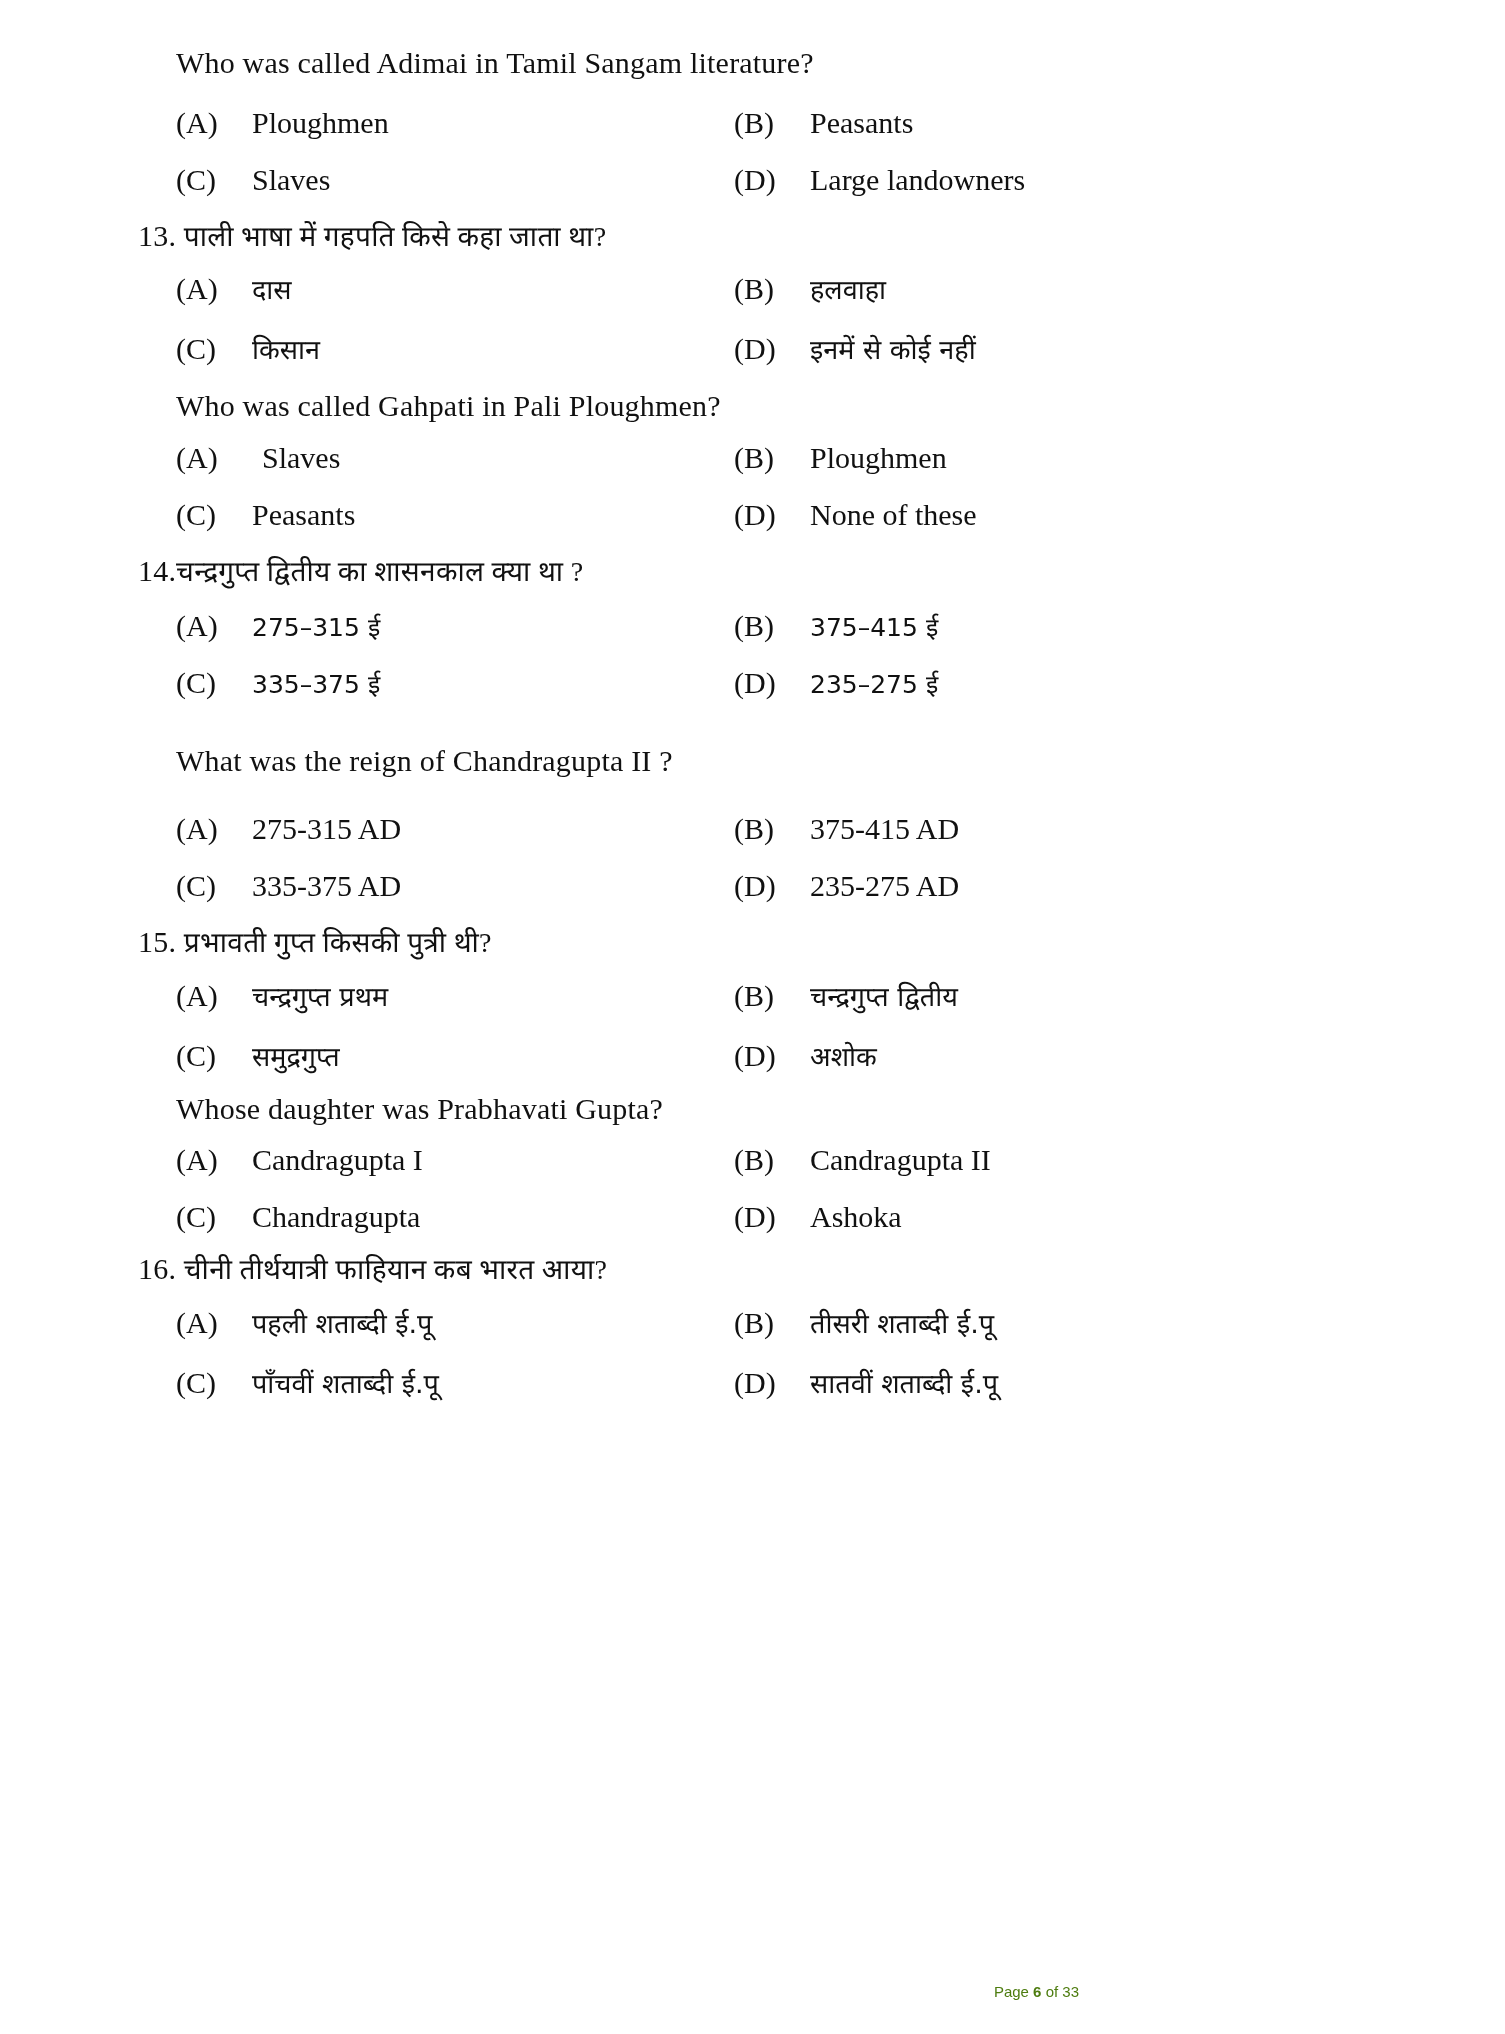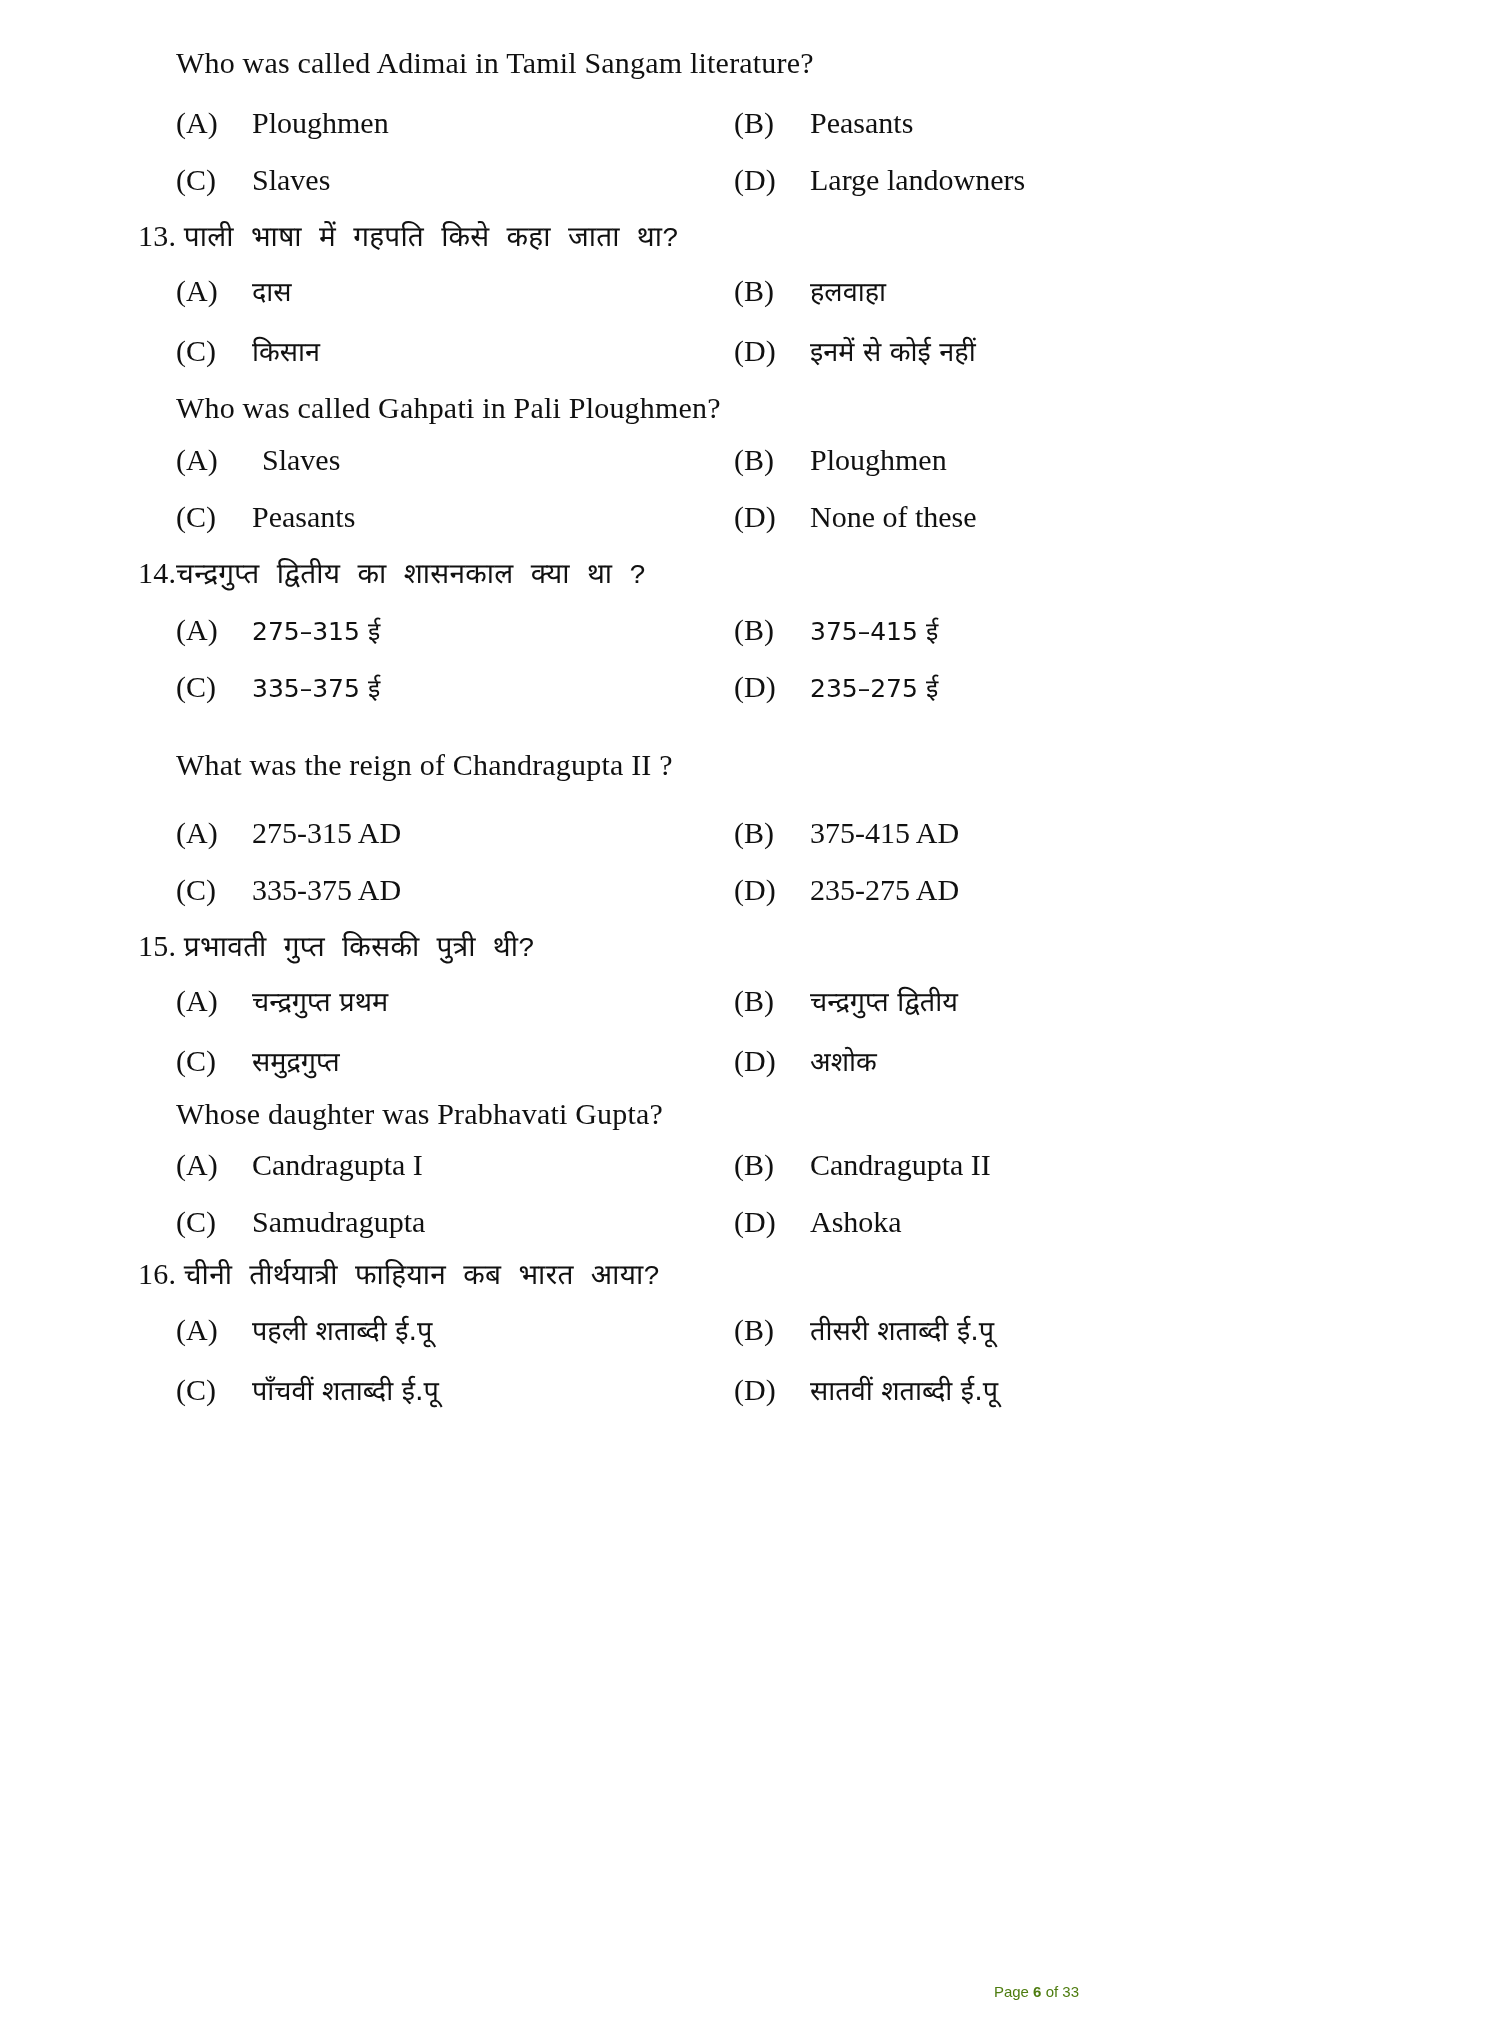"पाली भाषा में गहपति किसे" .dev-q { font-family: Liberation Mono, monospace -> Liberation Serif, serif }
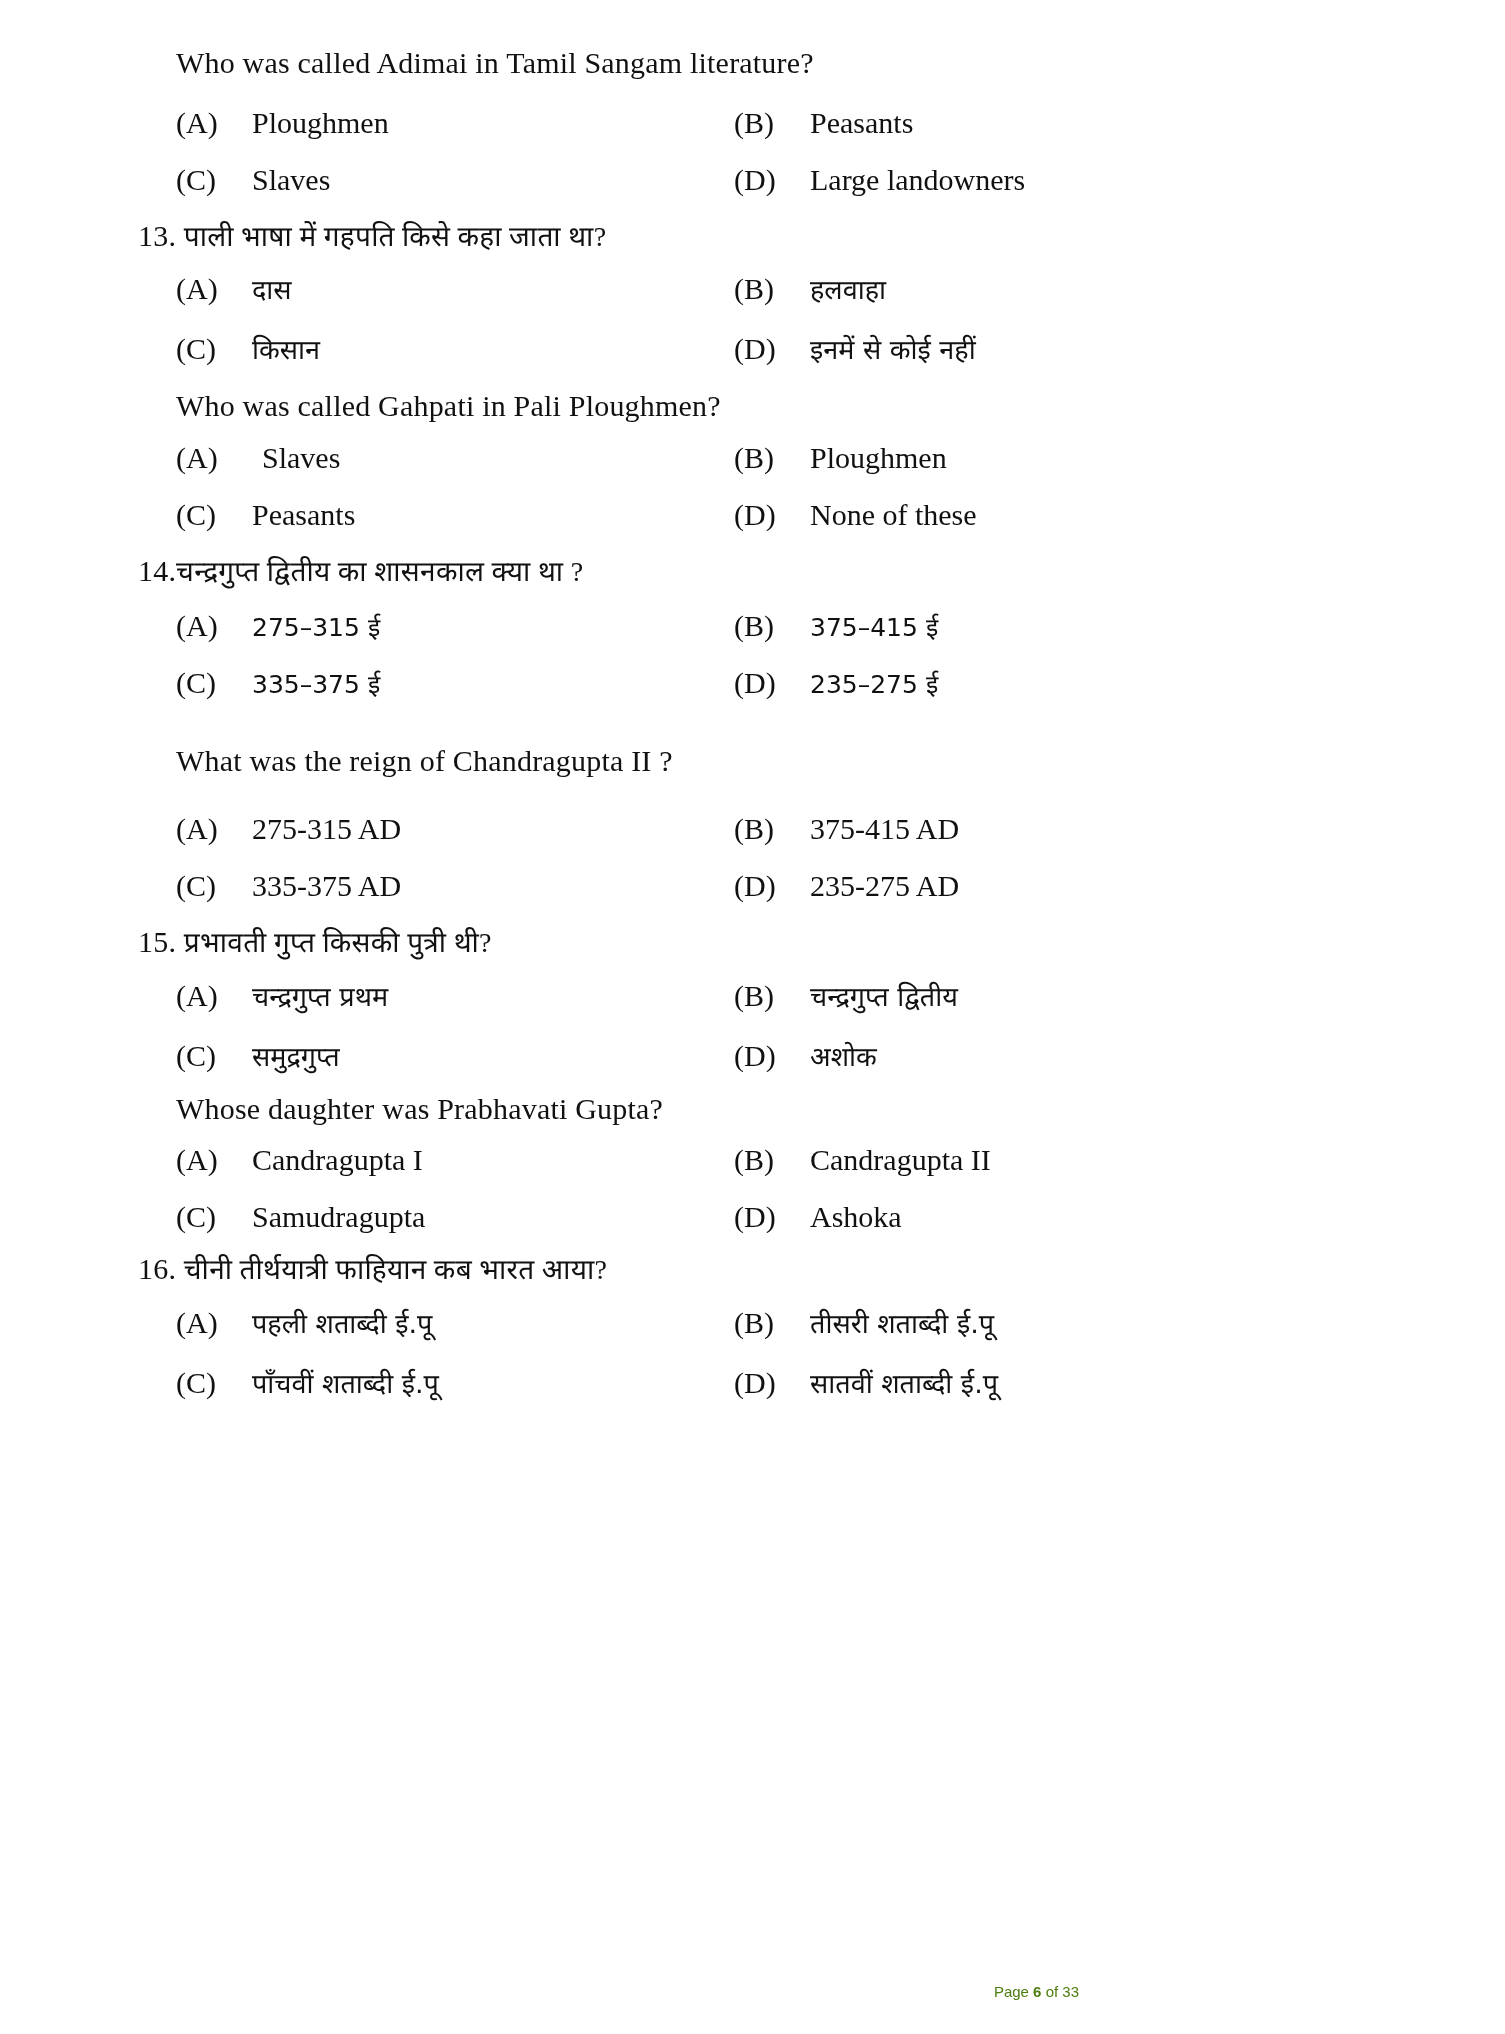"Samudragupta" span.opt-val { text: Samudragupta -> Chandragupta }
